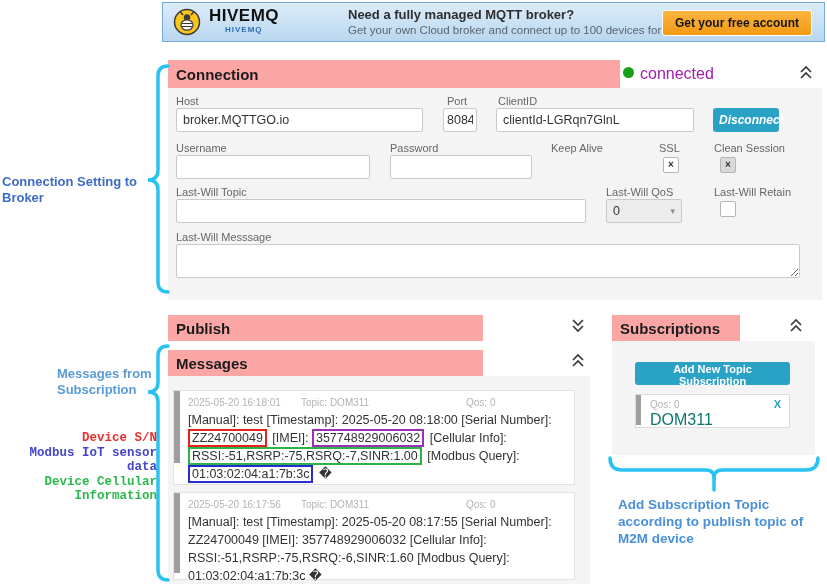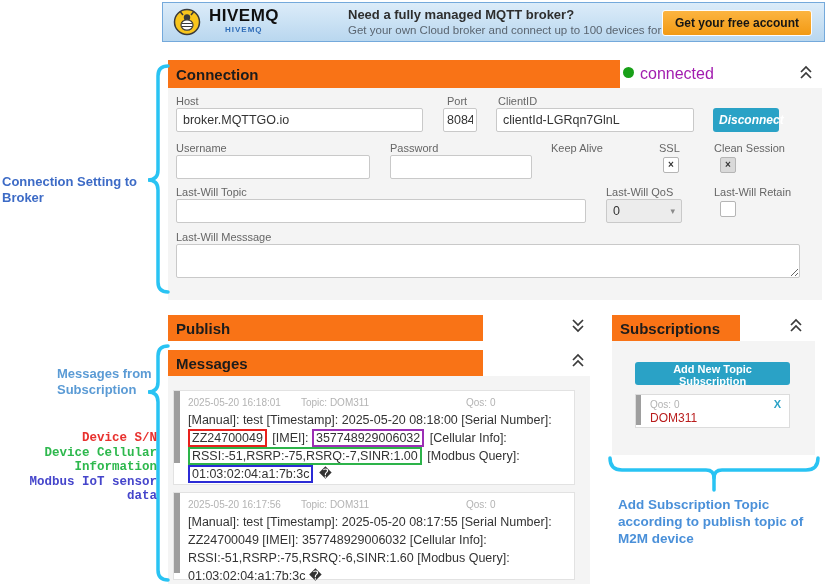"Connection" .sec-bar { background: #f97316 -> #fca5a5 }
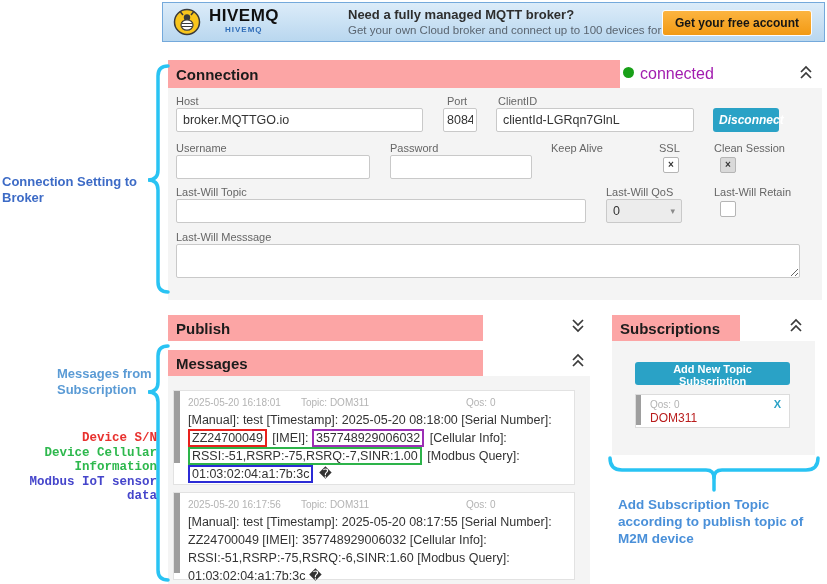"DOM311" .sub-topic { color: #b91c1c -> #0f766e; font-size: 12px -> 16px }
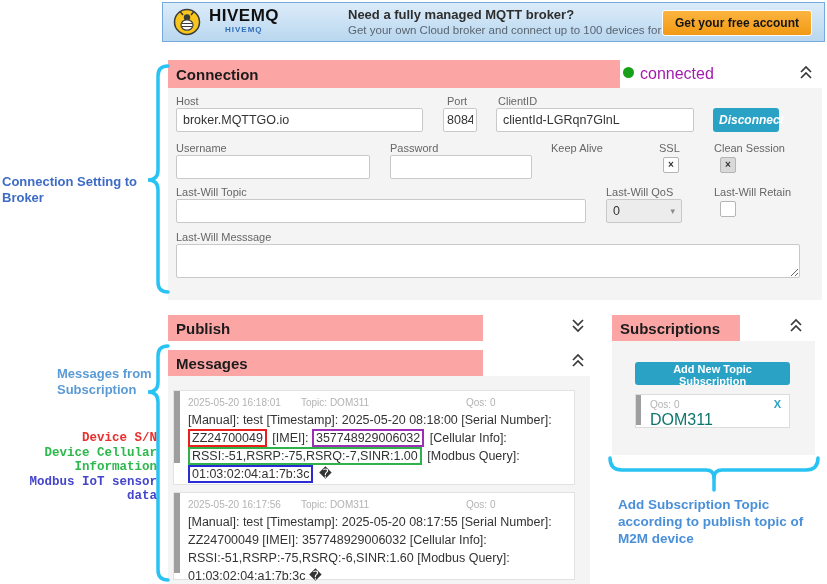"Device Cellular Information" div { order: before "Modbus IoT sensor data" -> after "Modbus IoT sensor data" }
